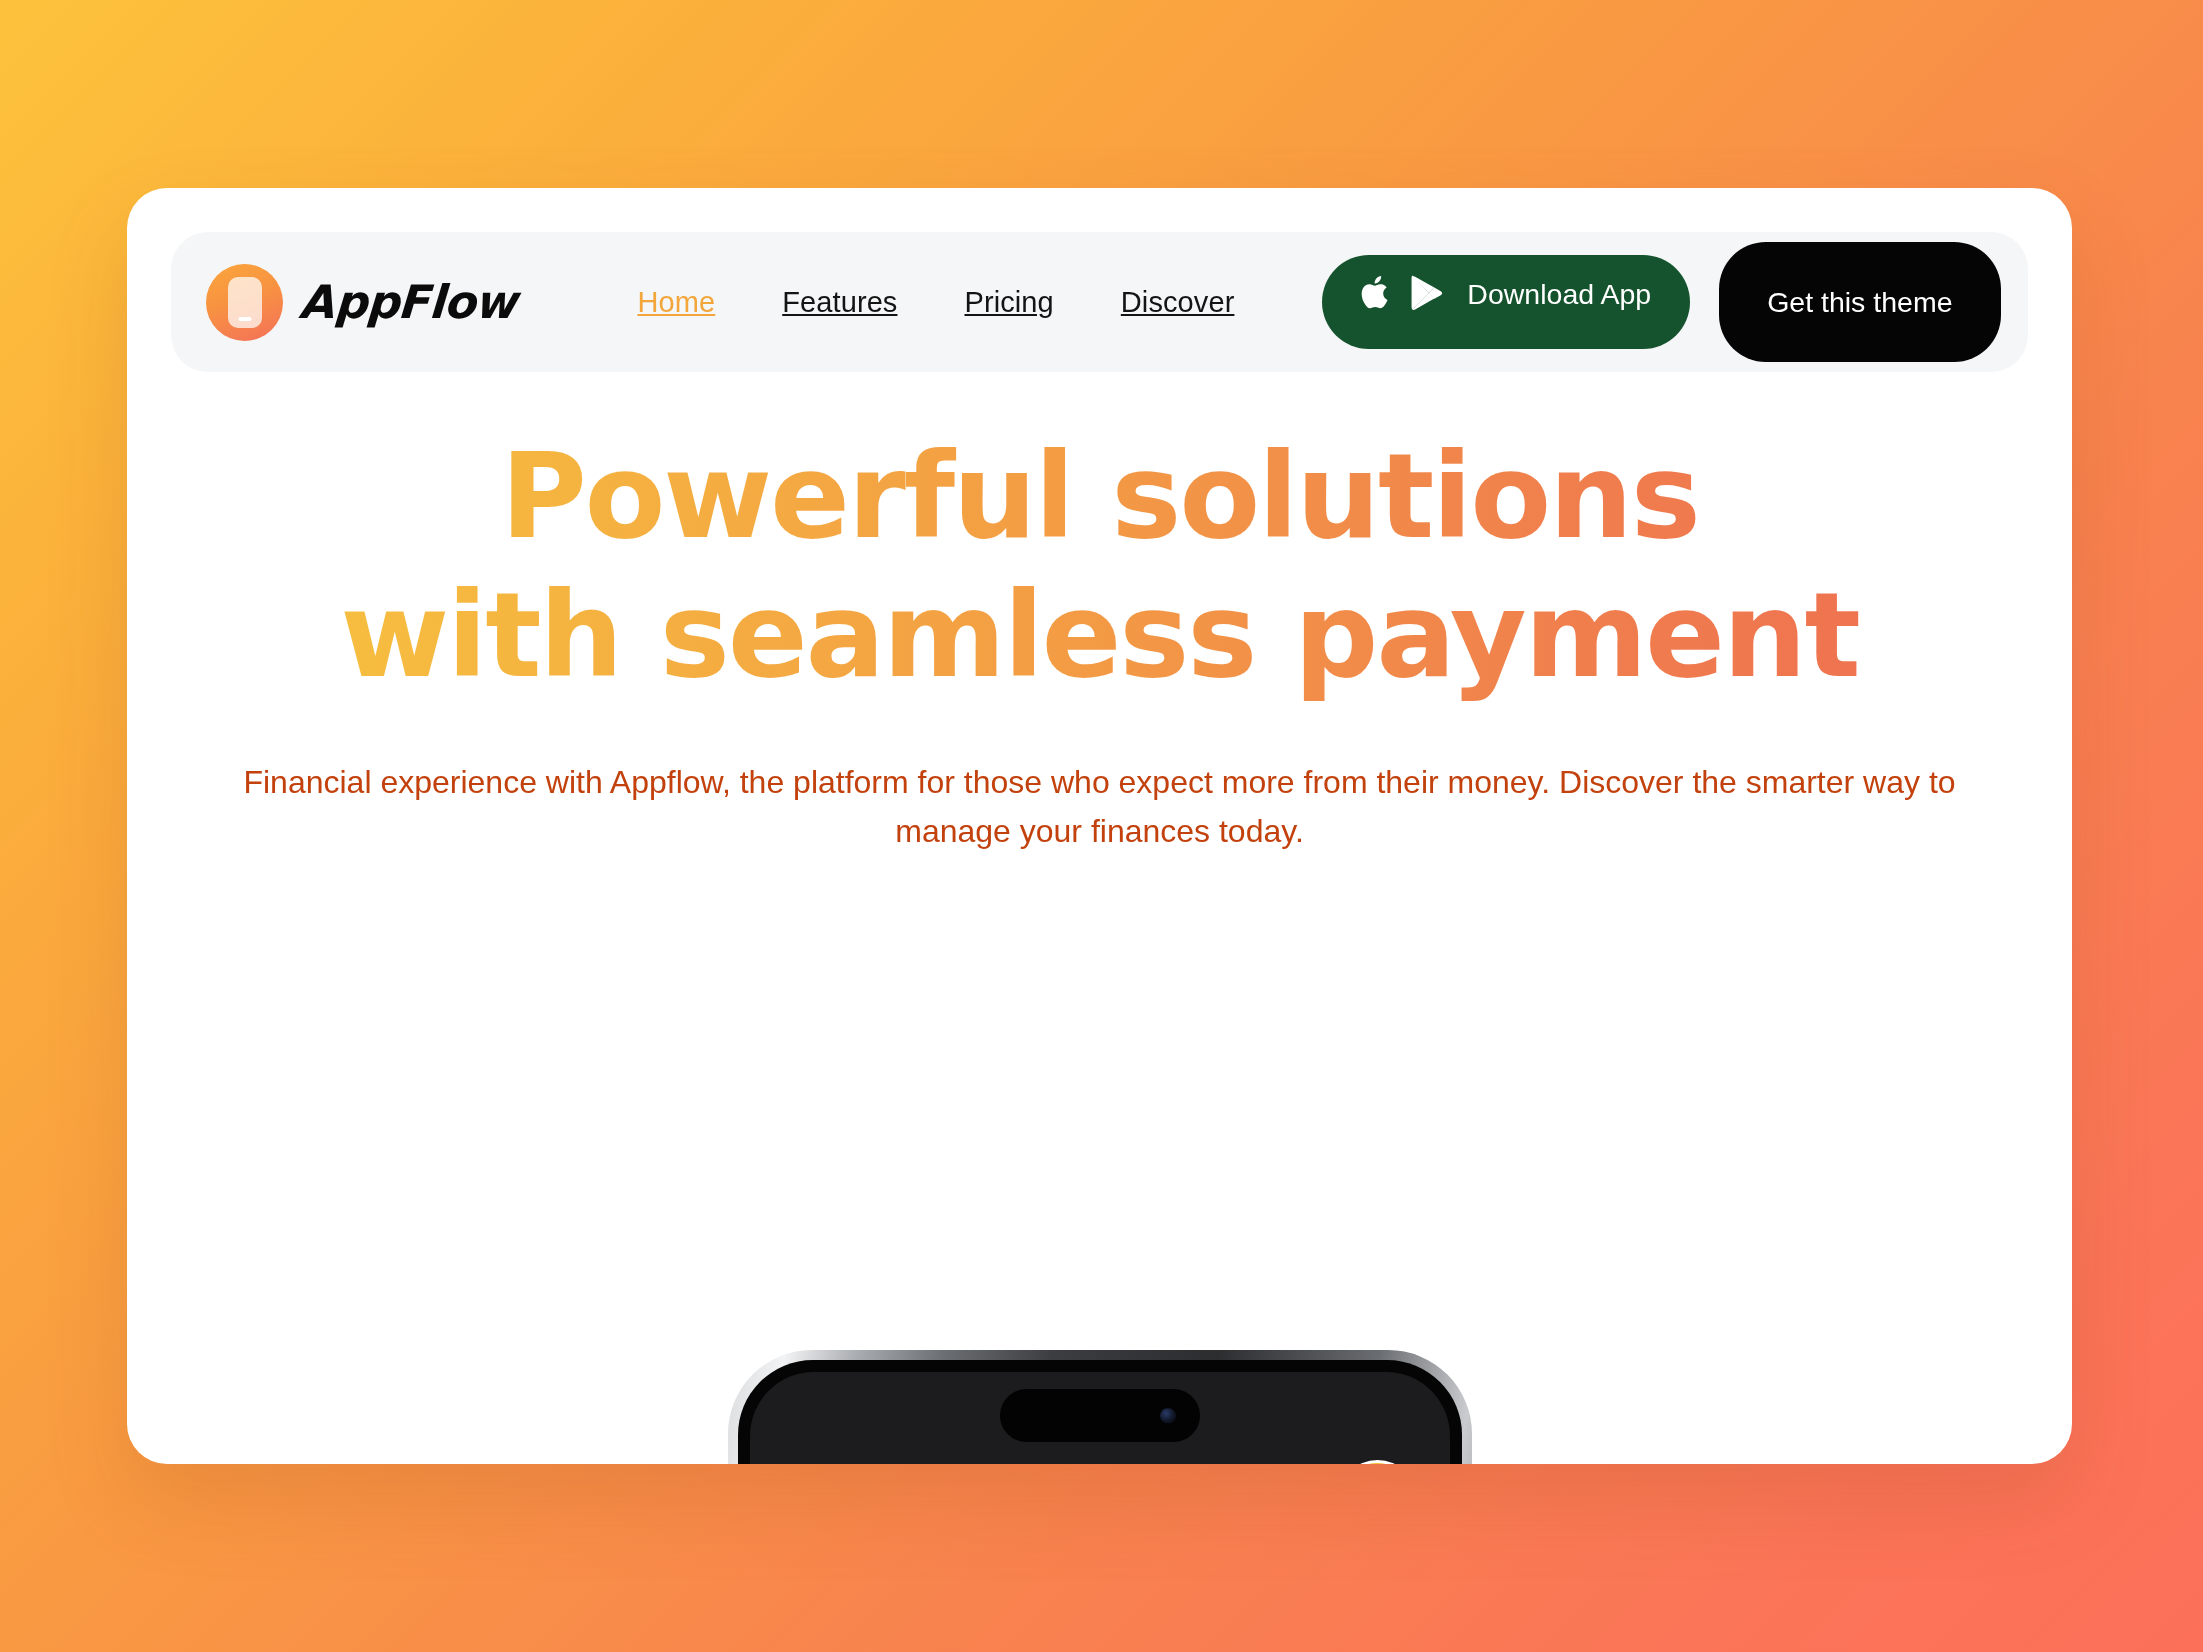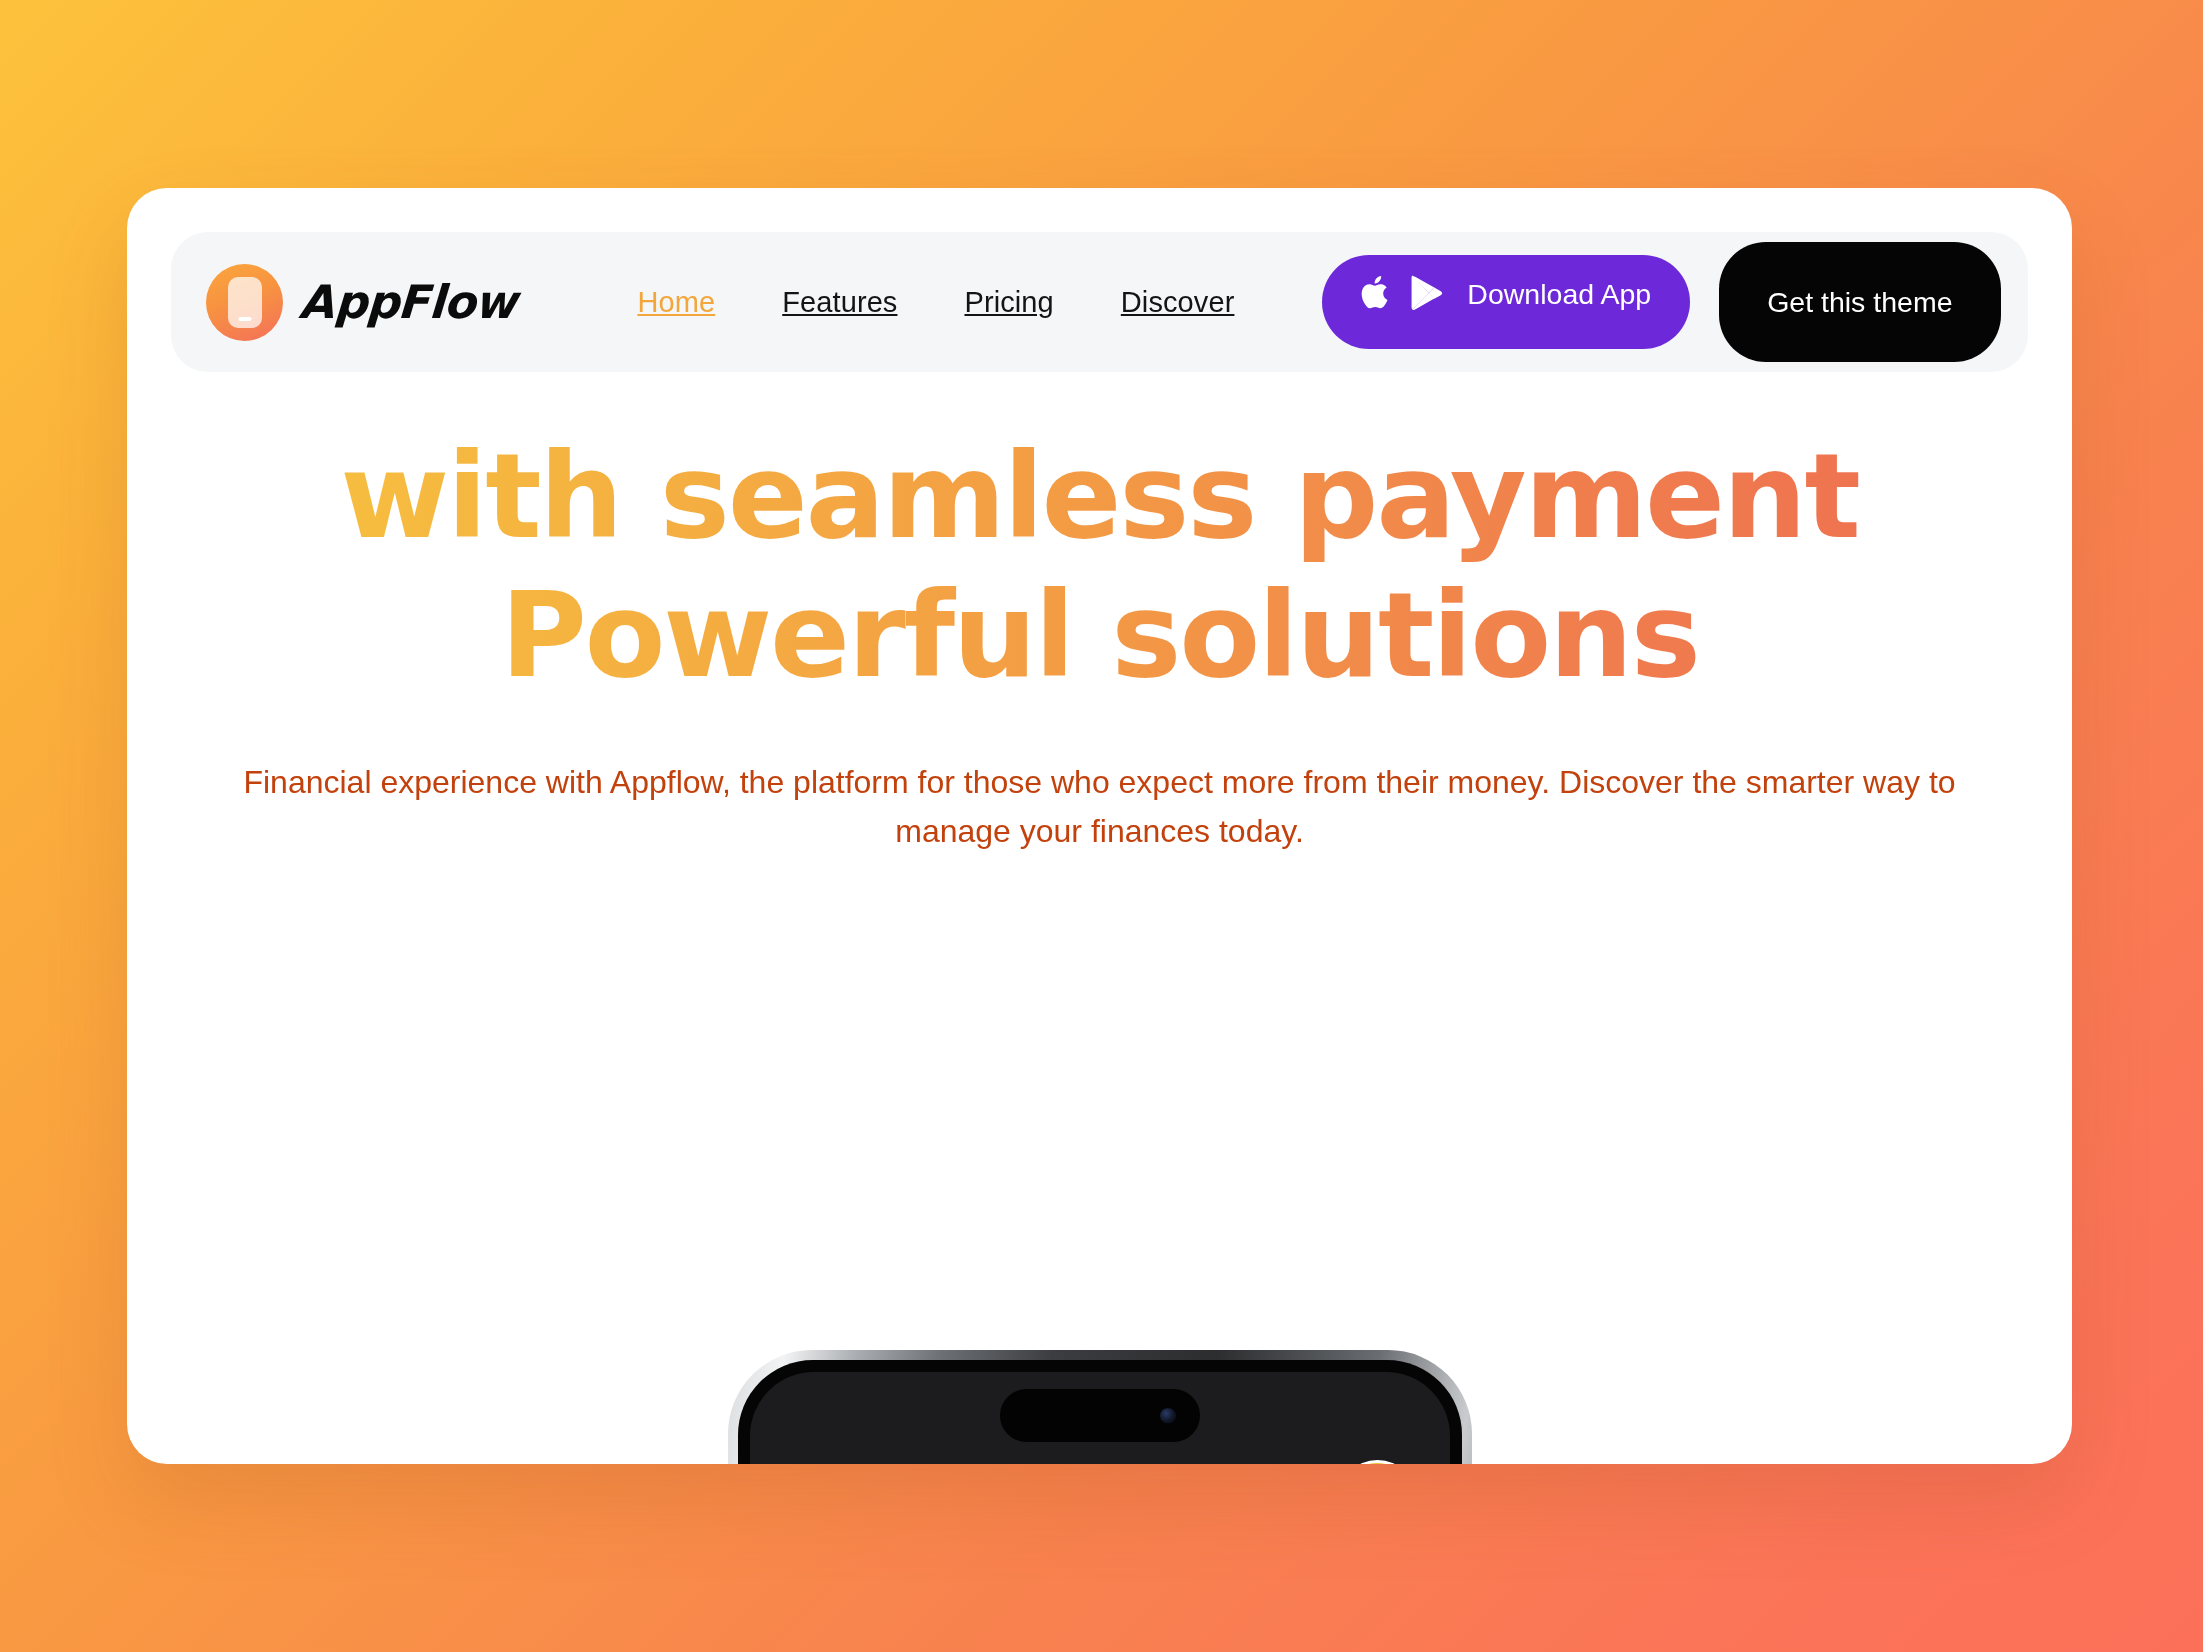"Download App" #download-btn { background: #6d28d9 -> #14532d }
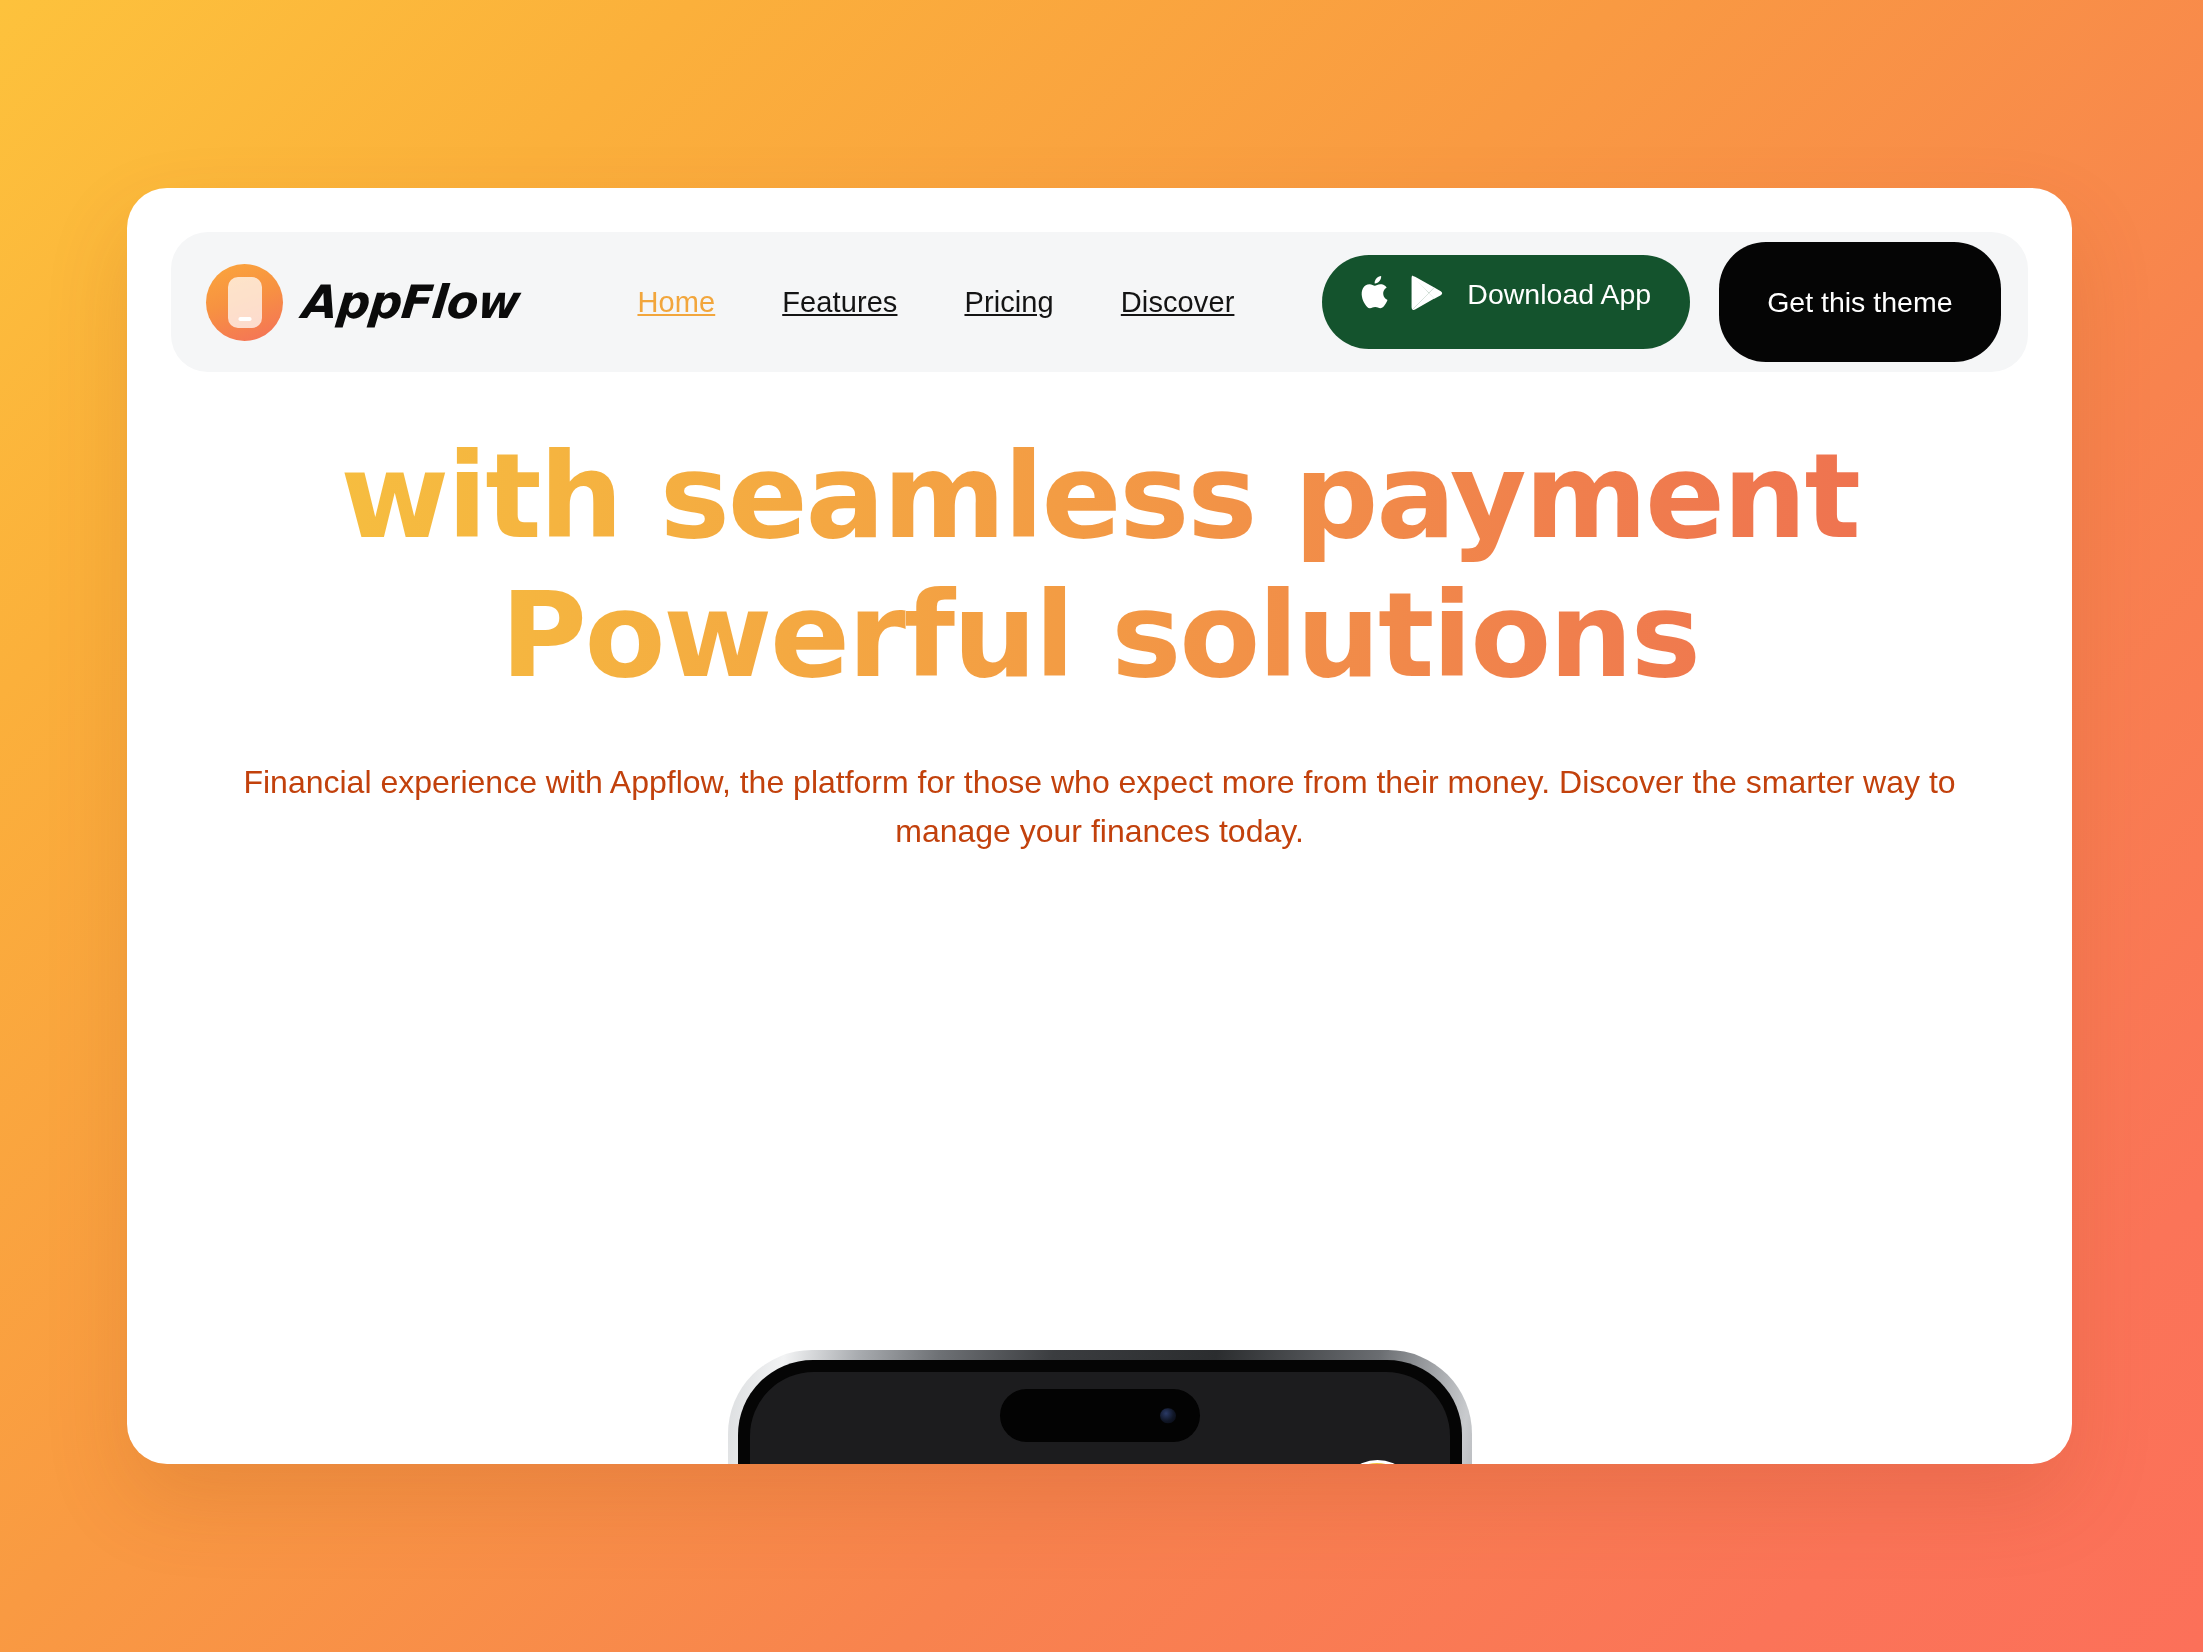"with seamless payment" span.line { order: before "Powerful solutions" -> after "Powerful solutions" }
